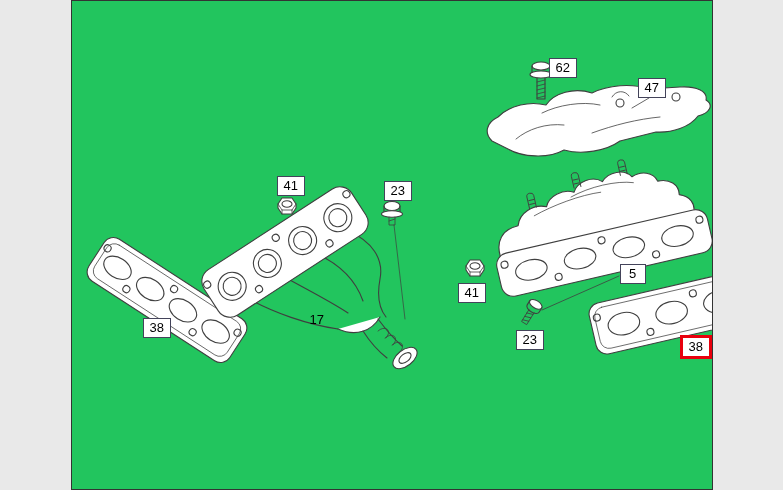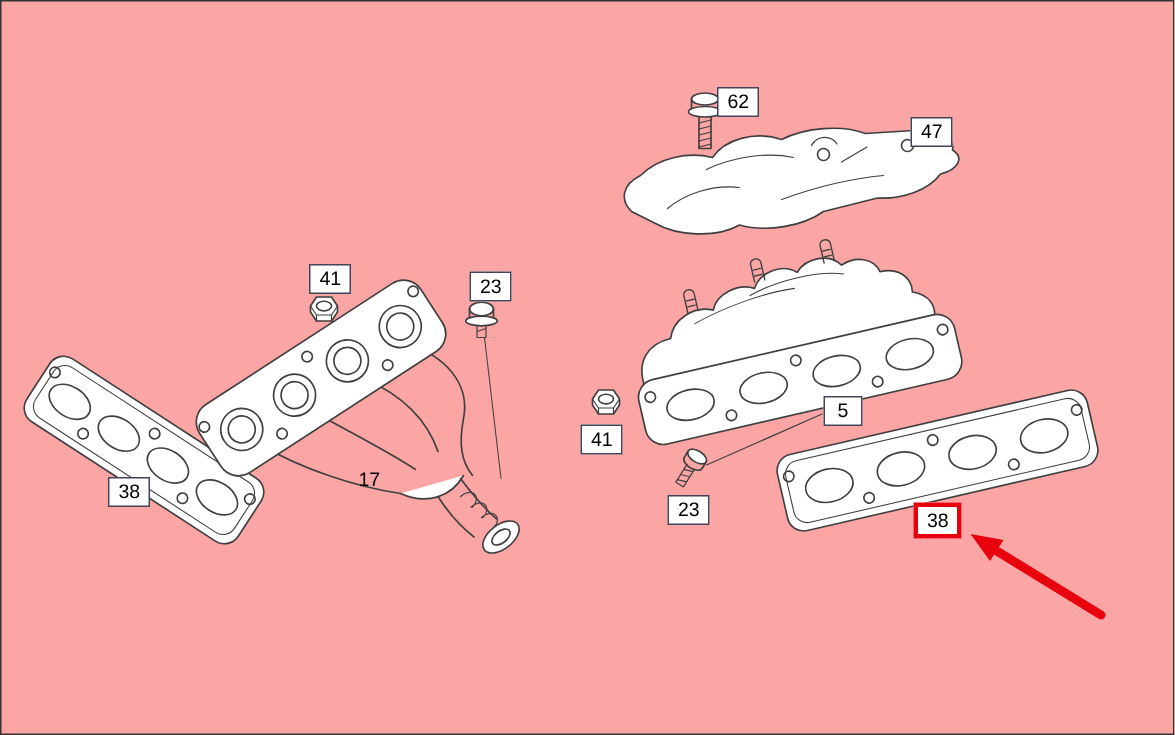"62" .canvas { background: #fca5a5 -> #22c55e; width: 783px -> 642px }
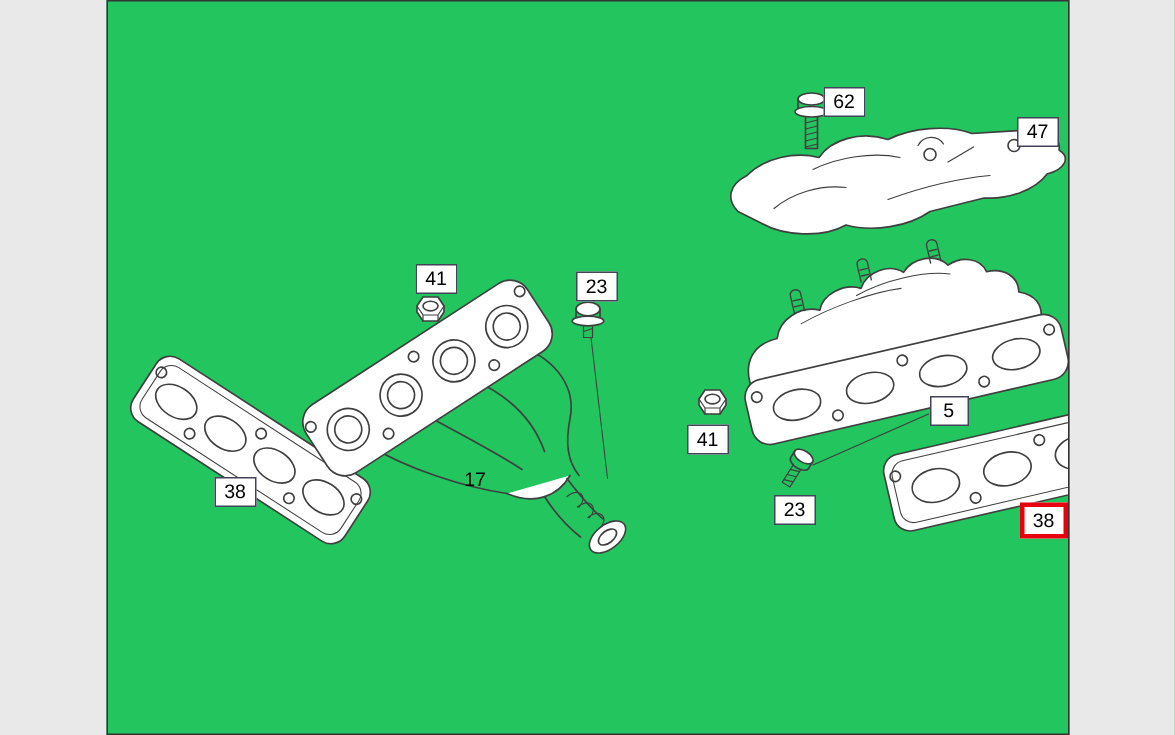"47" div.part-label { margin-left: 40px -> none }
